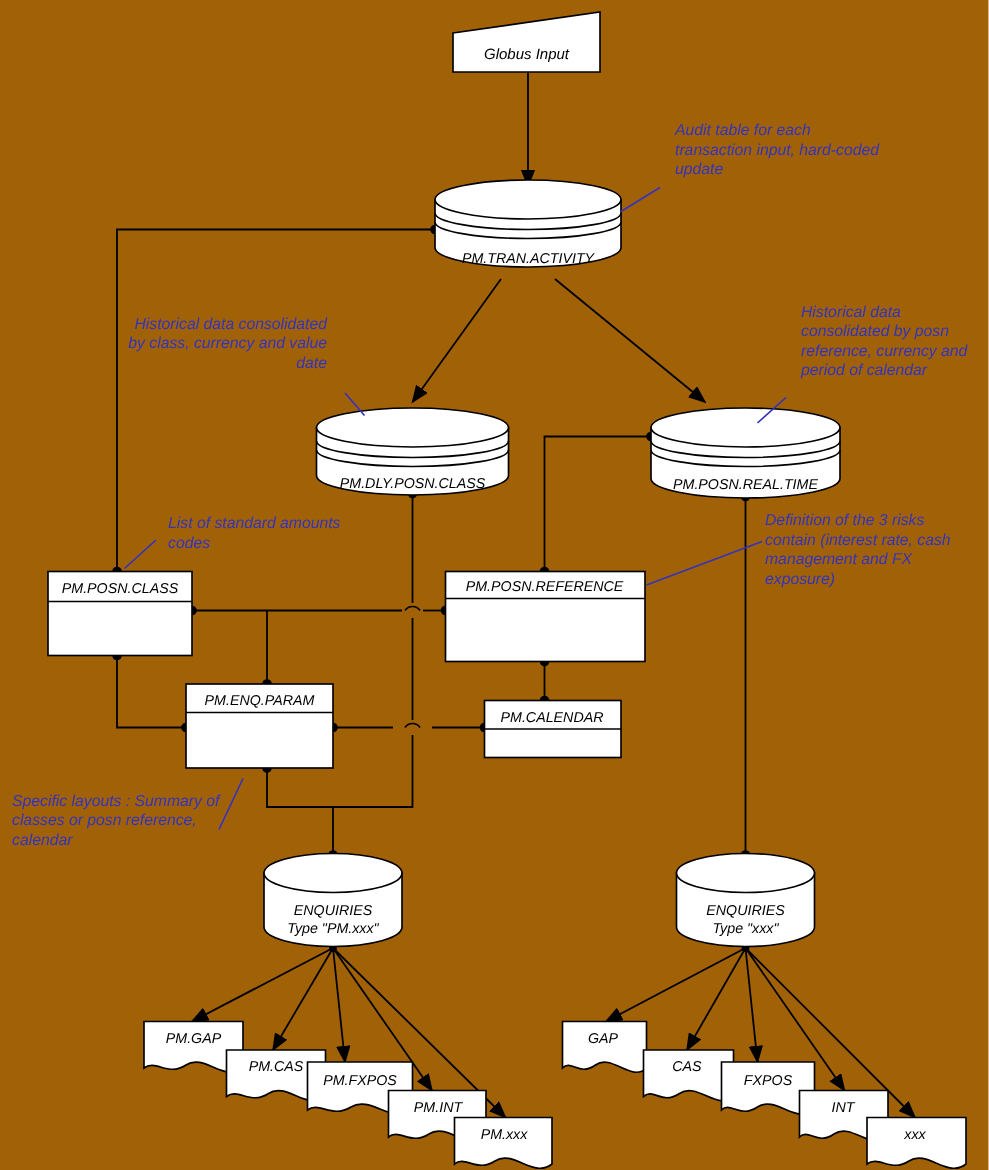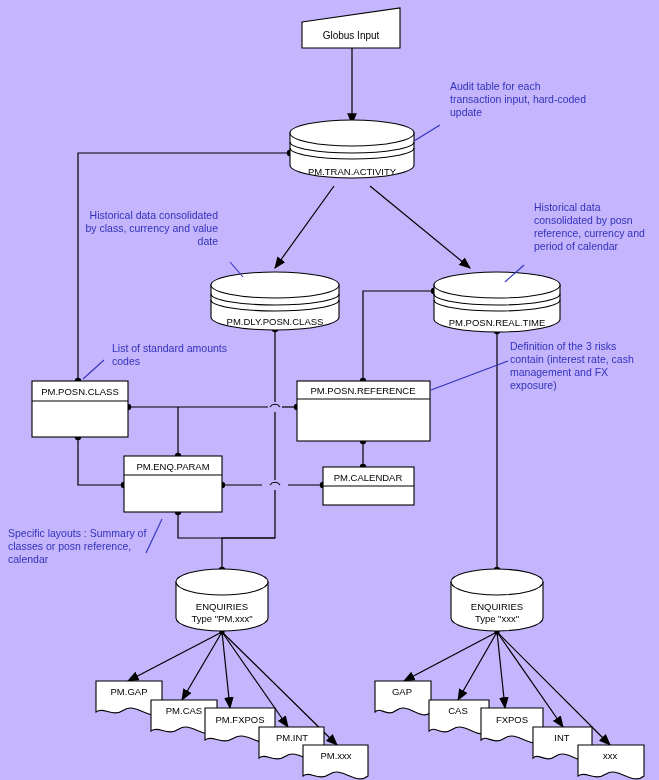"Globus Input" #page { background: #c4b5fd -> #a16207; font-style: none -> italic }
